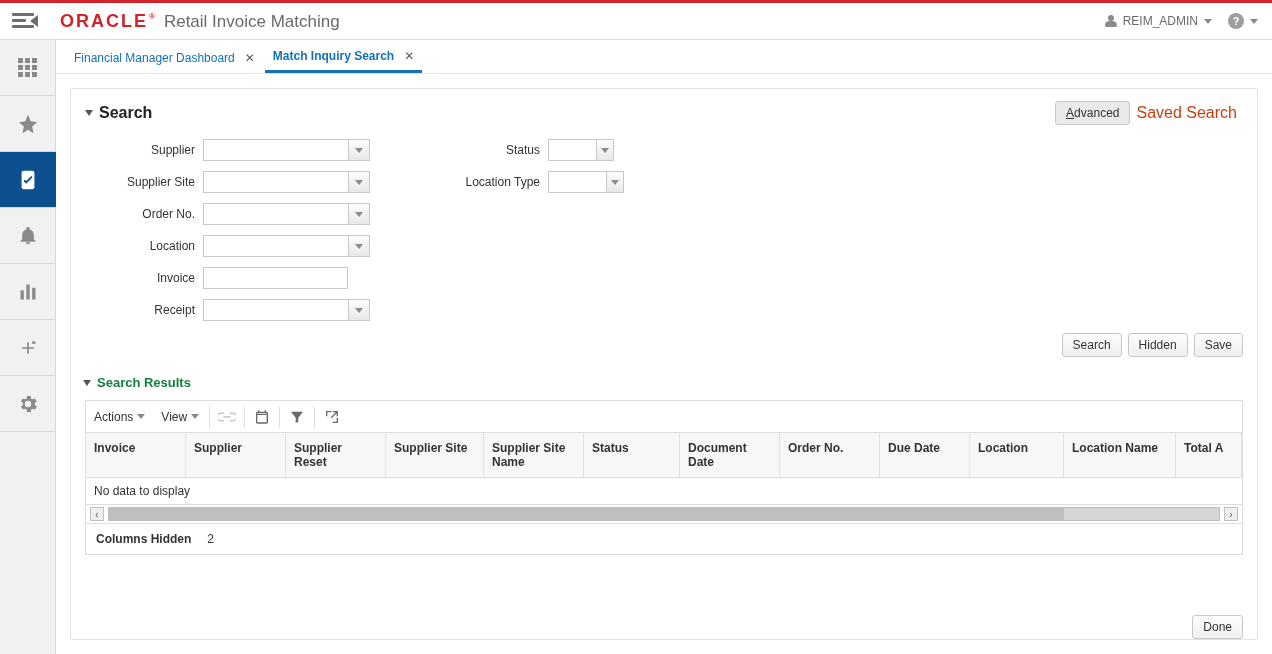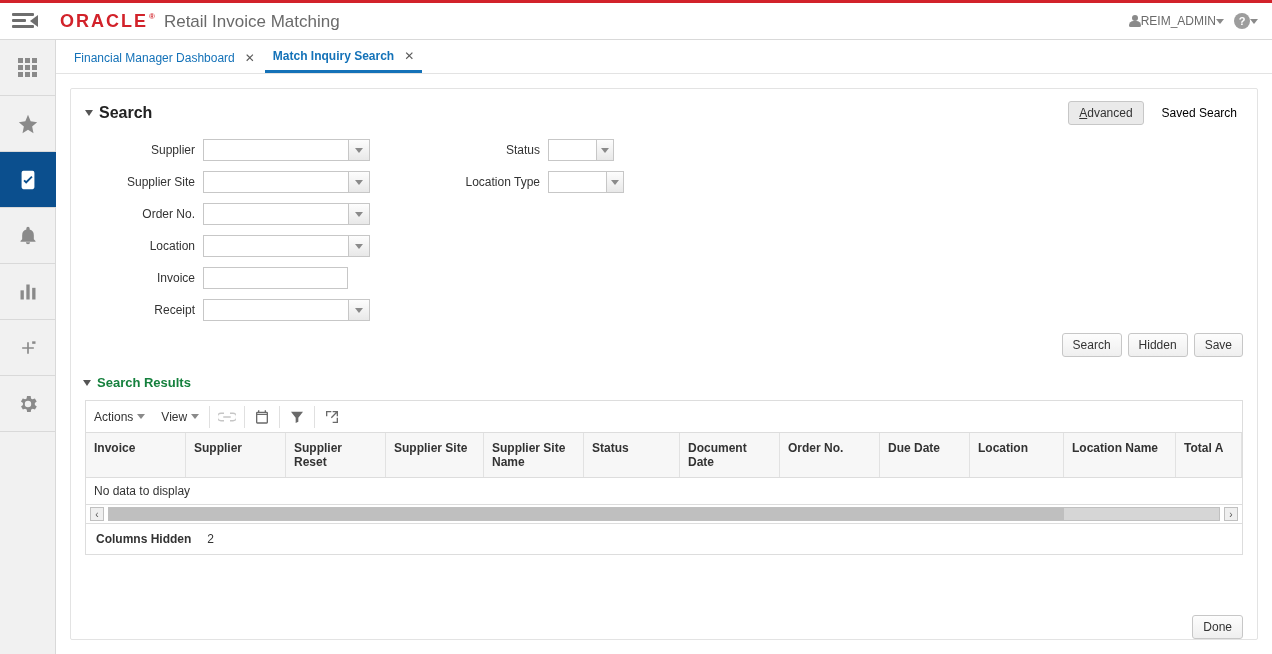"REIM_ADMIN" .header-user { gap: none -> 6px }
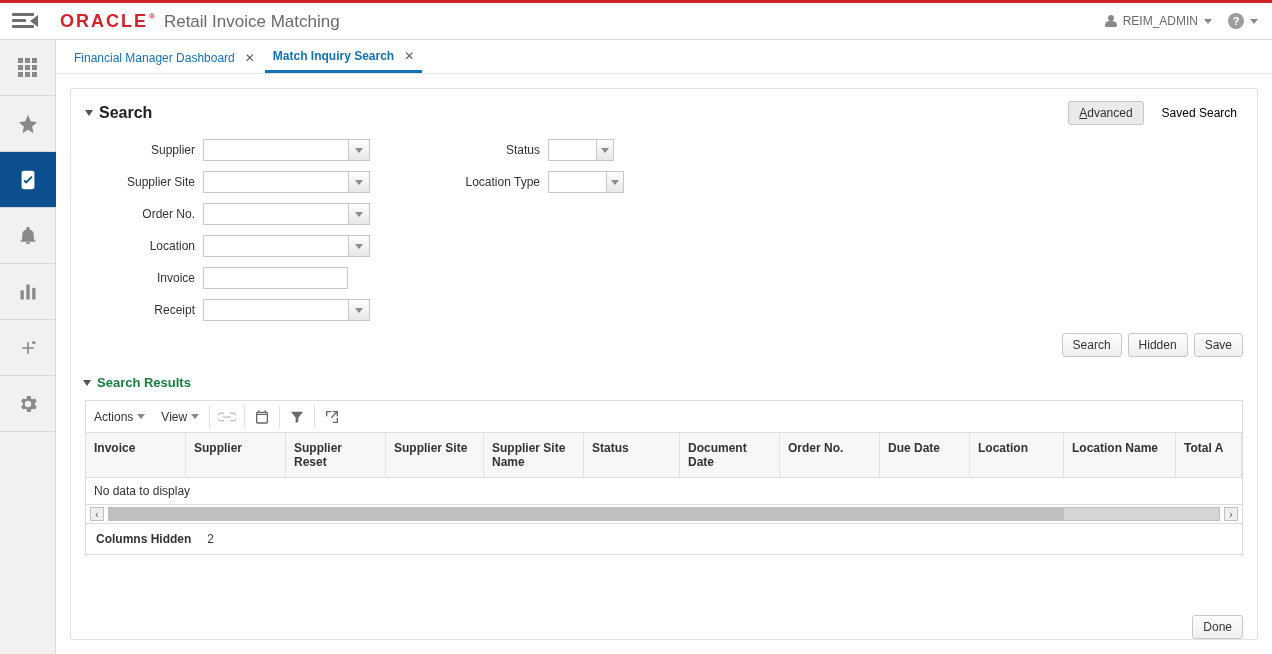"Saved Search" .saved-label { color: #000000 -> #c2410c; font-size: 12px -> 16px; margin-left: 12px -> 0 }
